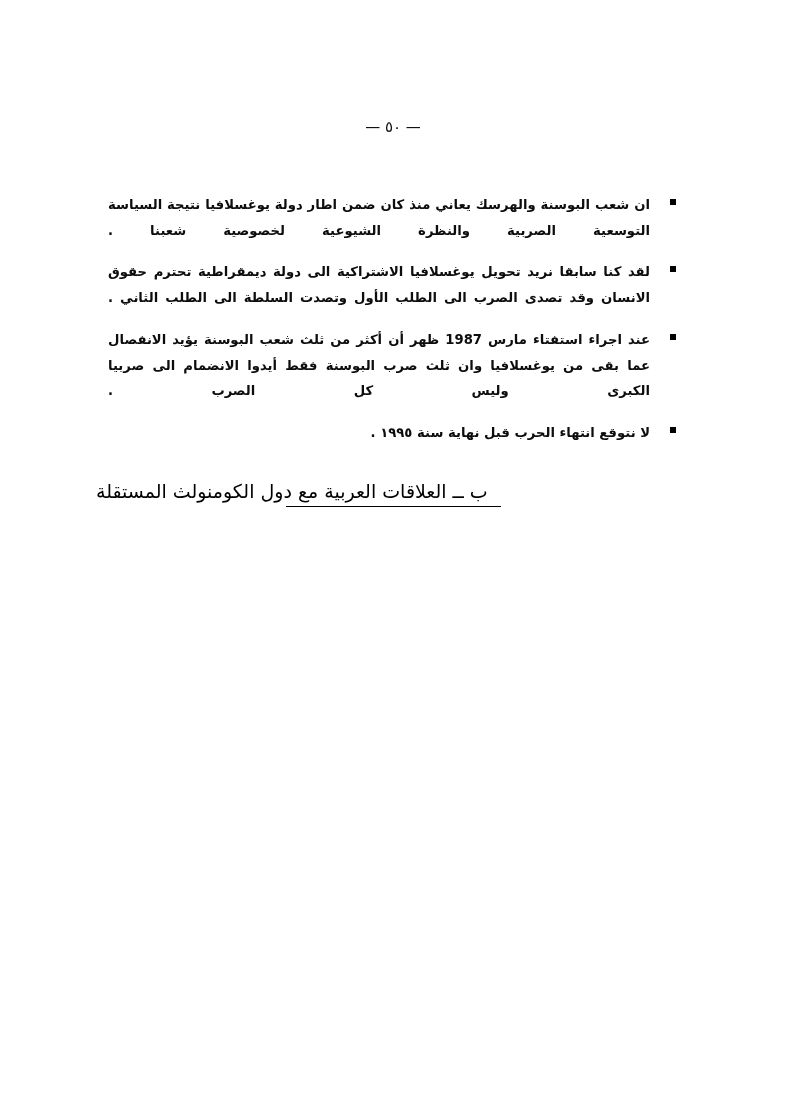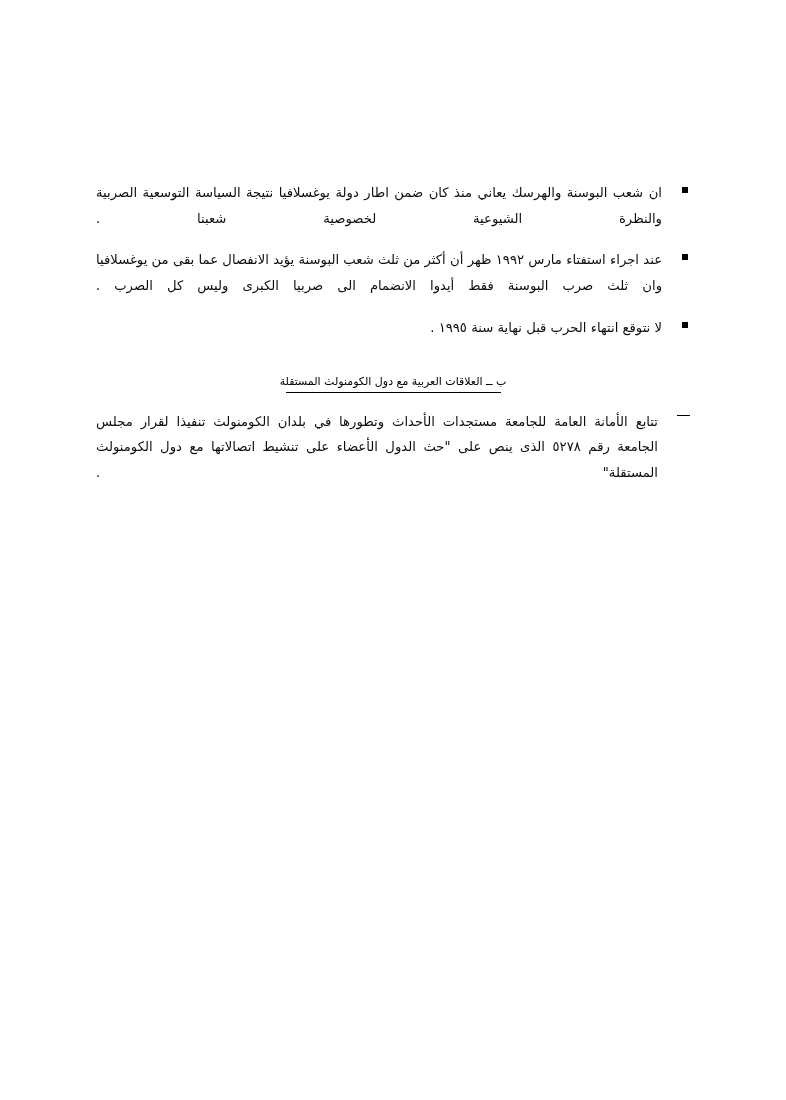"— ٥٠ —" div.page-number { html: none -> <div>— ٥٠ —</div> }
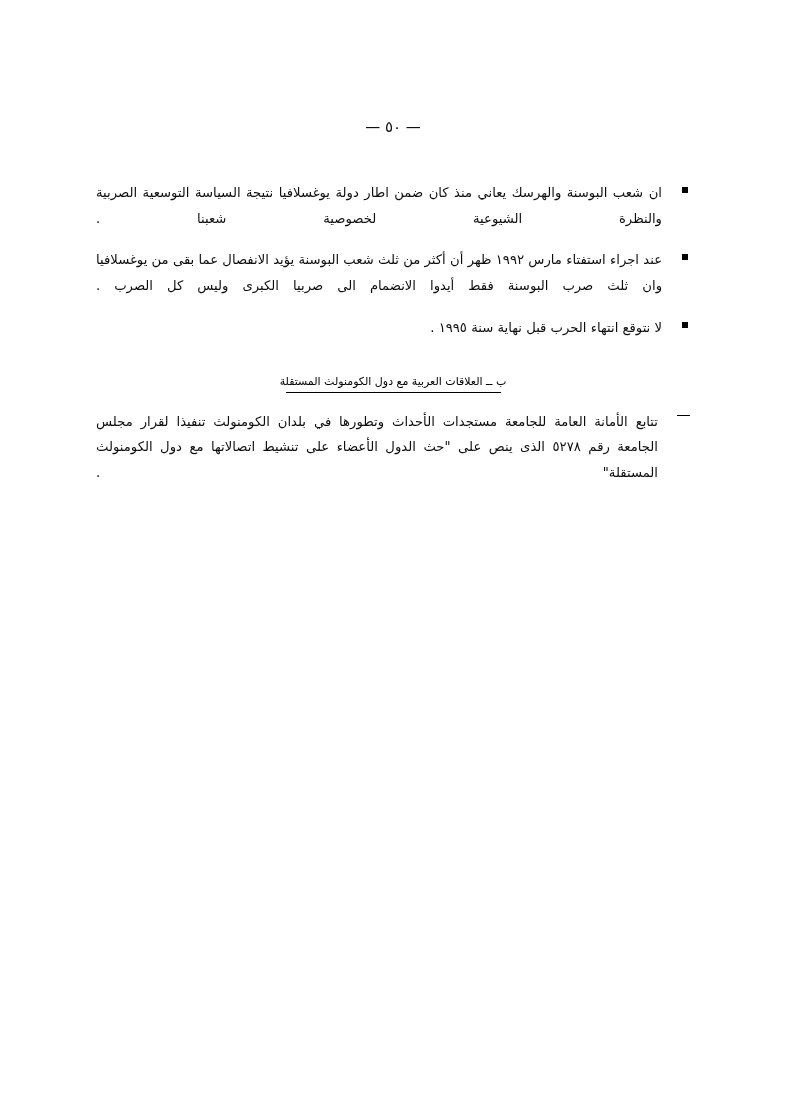"ان شعب البوسنة والهرسك يعاني" ul.bullets { font-weight: none -> bold; margin: 0 -> 12px }
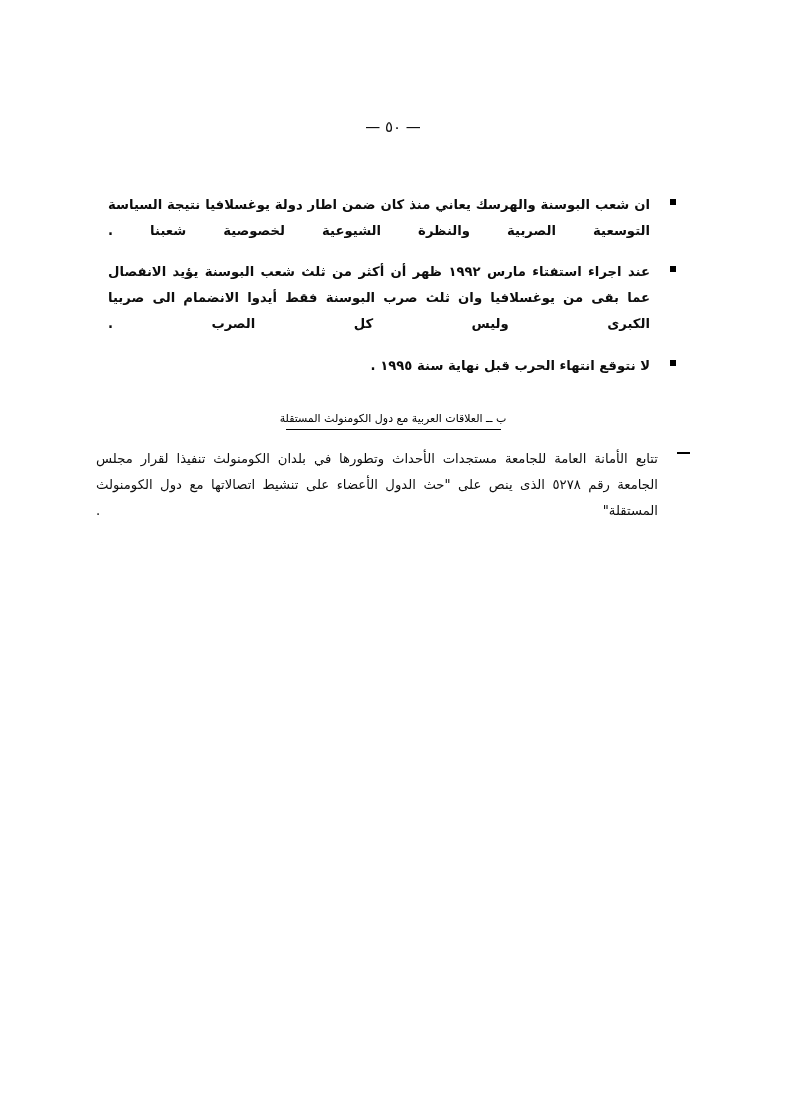"لقد كنا سابقا نريد تحويل" li { html: none -> <li> <span></span> <div>لقد كنا سابقا نريد تحويل يوغسلافيا الاشتراكية الى دولة ديمقراطية تحترم حقوق الانسان وقد تصدى الصرب الى الطلب الأول وتصدت السلطة الى الطلب الثاني .</div> </li> }
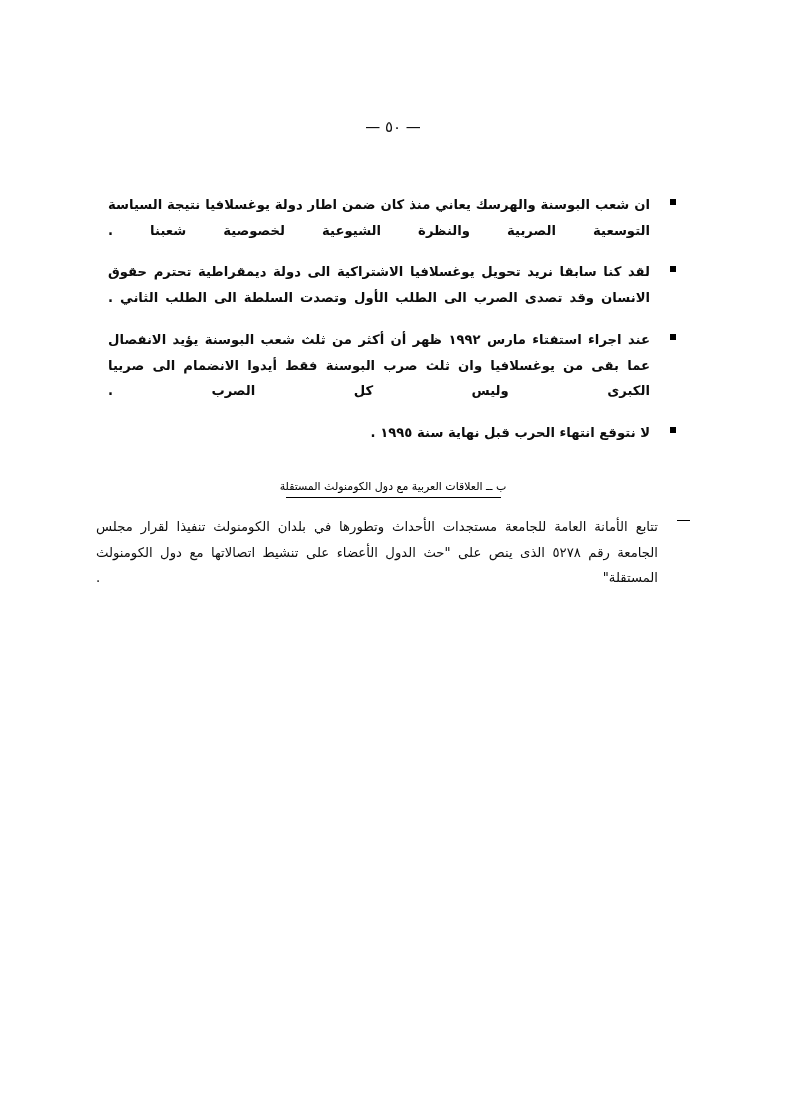"عند اجراء استفتاء مارس ١٩٩٢" div.para { text: ١٩٩٢ -> 1987 }
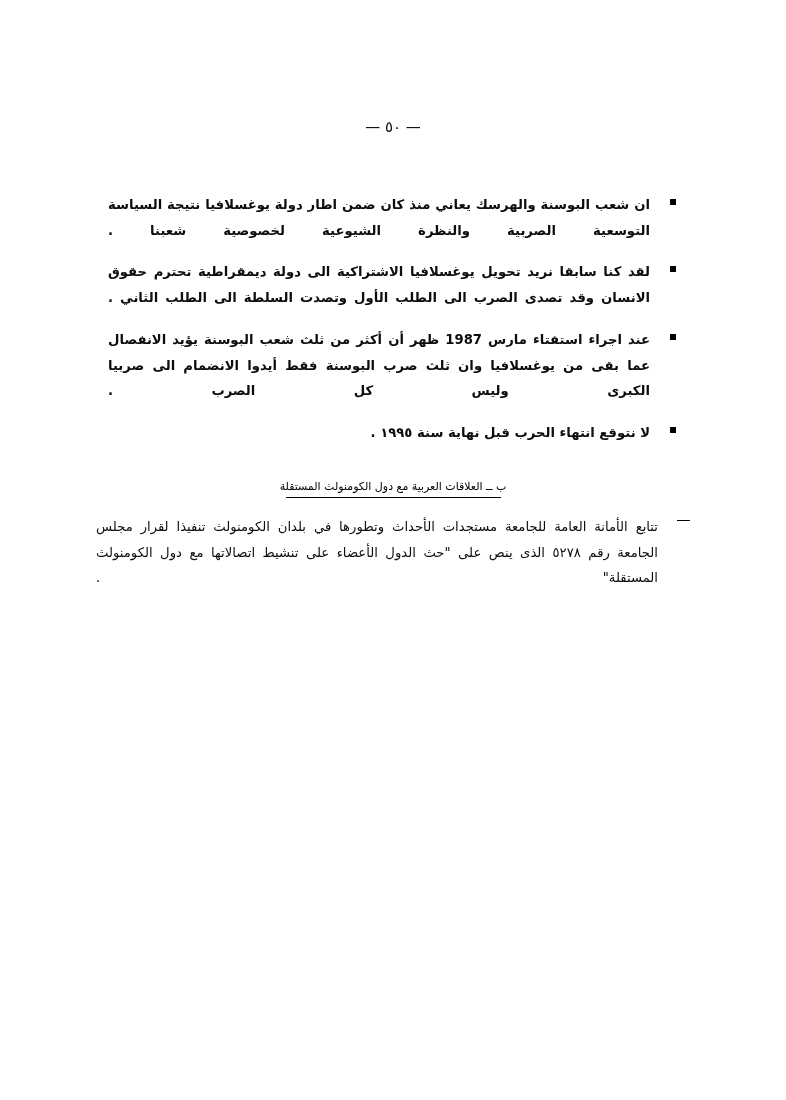"ب ــ العلاقات العربية مع" .section-heading { font-size: 11px -> 19px; text-align: center -> left }
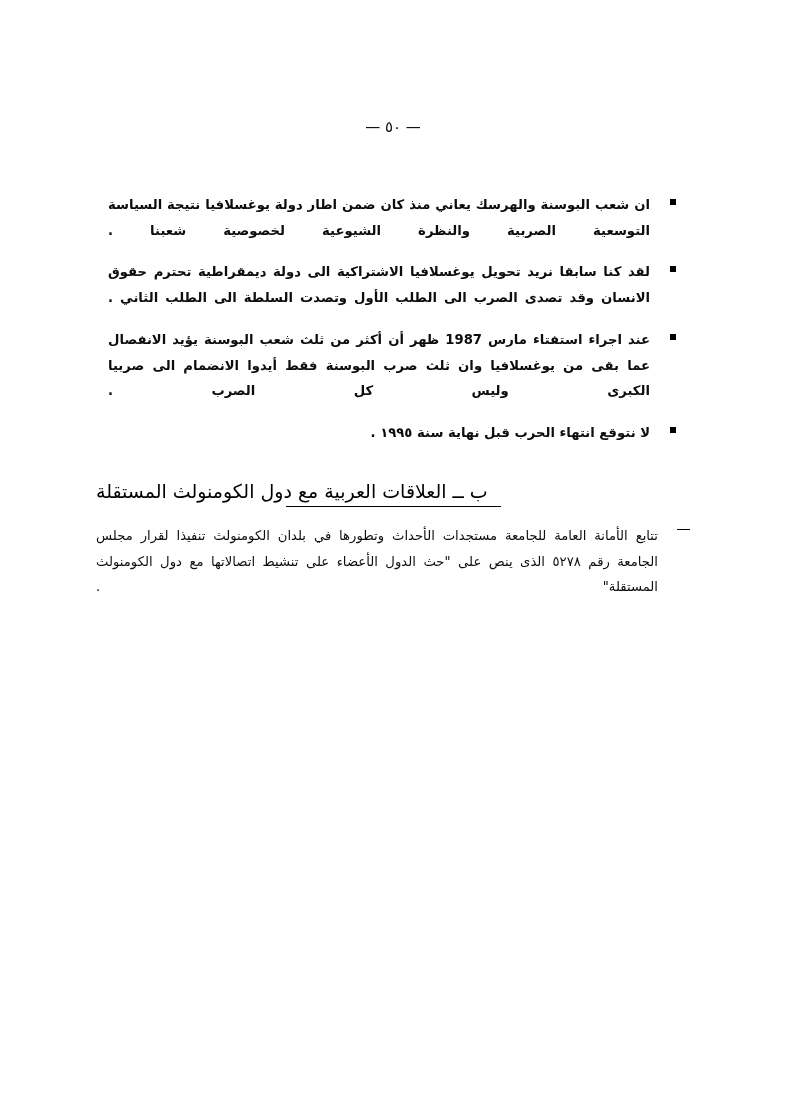"تتابع الأمانة العامة للجامعة مستجدات" div.dash-block { html: <div> <span></span> <div>تتابع الأمانة العامة للجامعة مستجدات الأحداث وتطورها في بلدان الكومنولث تنفيذا لقرار مجلس الجامعة رقم ٥٢٧٨ الذى ينص على "حث الدول الأعضاء على تنشيط اتصالاتها مع دول الكومنولث المستقلة" .</div> </div> -> none }
